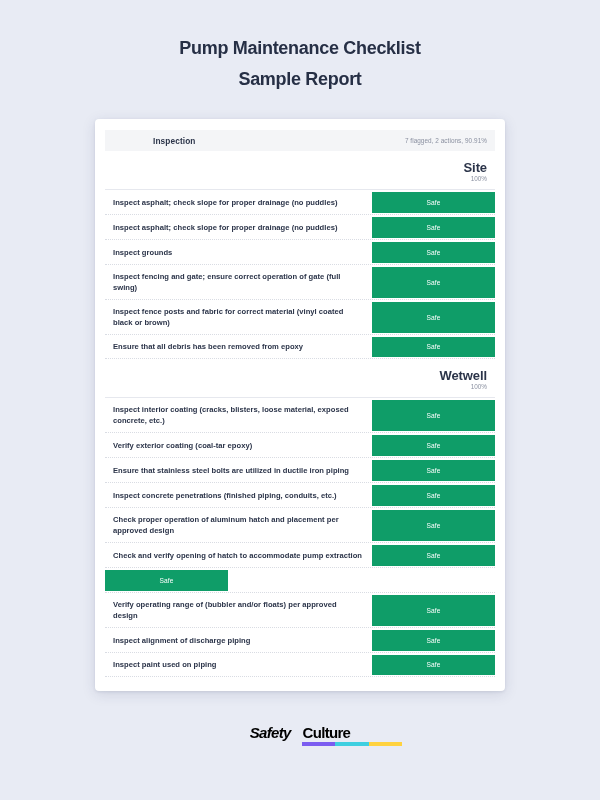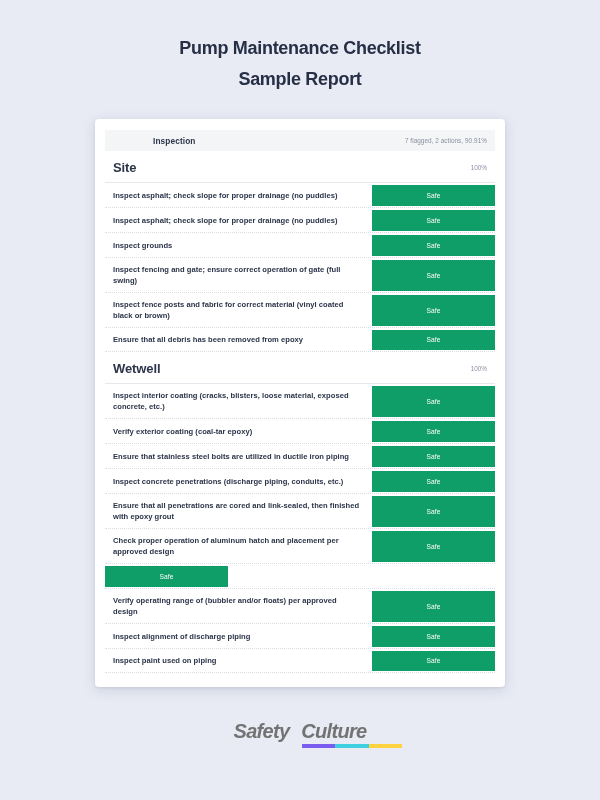"Site" .section-header { align-items: center -> flex-end; flex-direction: none -> column }
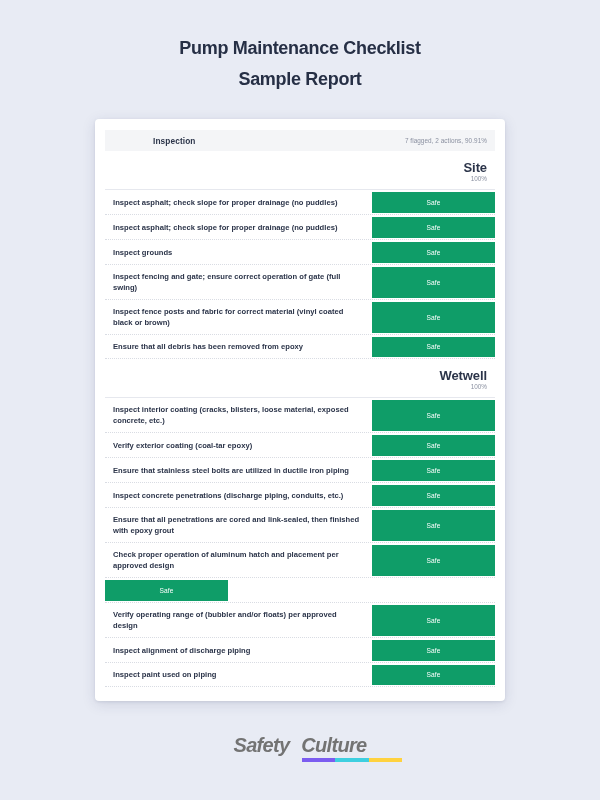"Inspect concrete penetrations (discharge" div.text { text: discharge -> finished }
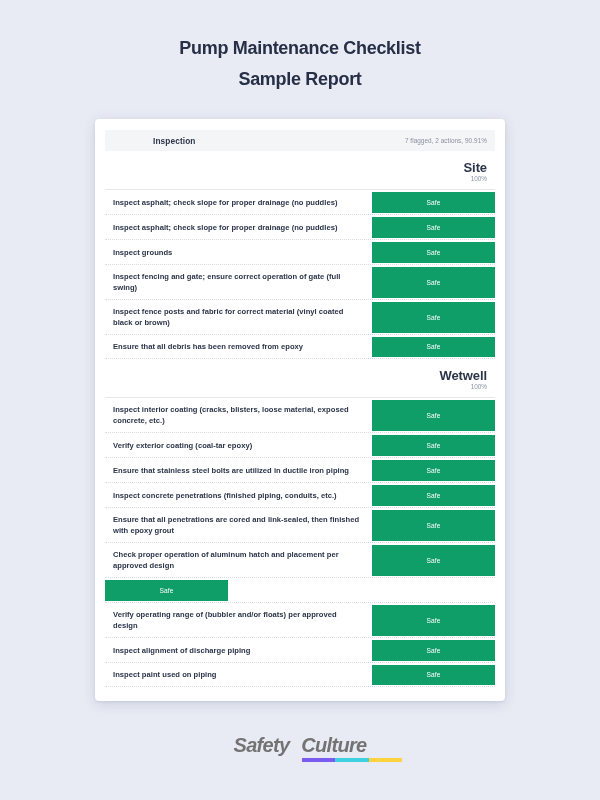"Ensure that all penetrations are" div.row { html: <div> <div>Ensure that all penetrations are cored and link-sealed, then finished with epoxy grout</div> <div> <div>Safe</div> </div> </div> -> none }
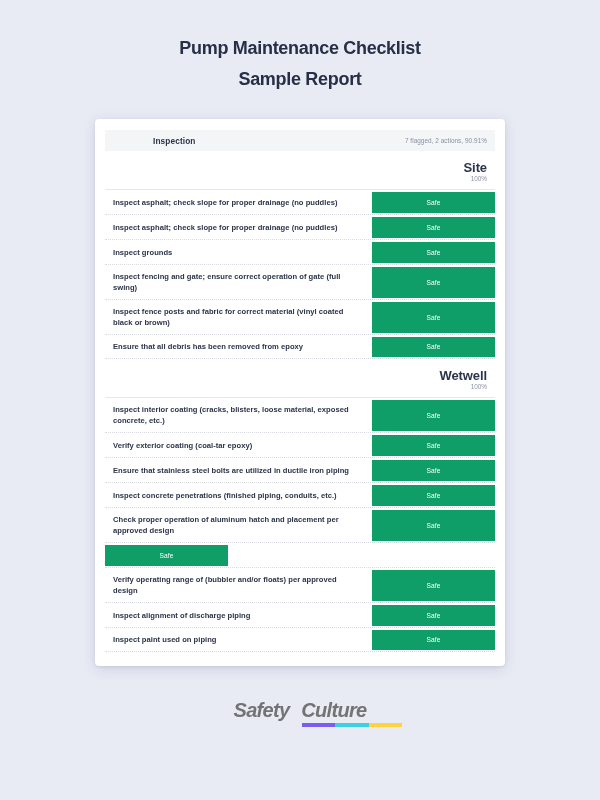"Check and verify opening of" div.row { html: none -> <div> <div>Check and verify opening of hatch to accommodate pump extraction</div> <div> <div>Safe</div> </div> </div> }
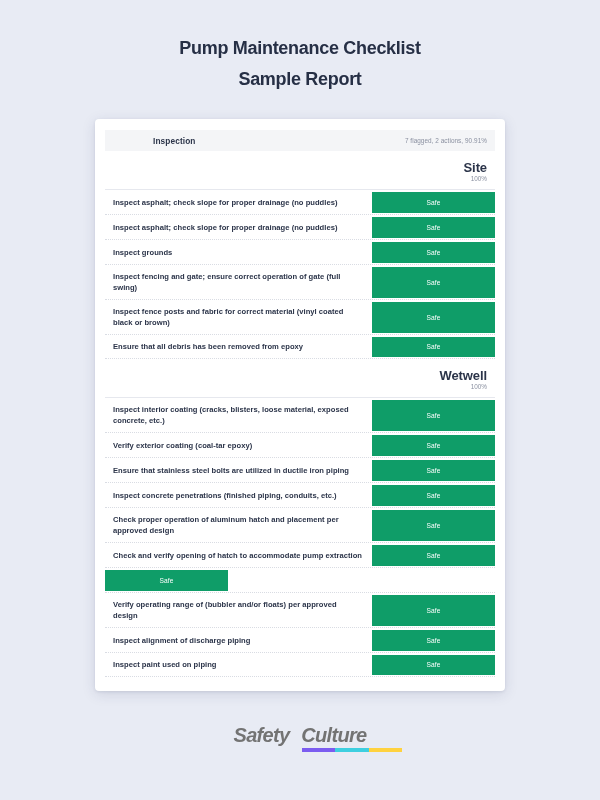"Safety" .logo { color: #737373 -> #000000; font-size: 20px -> 15px }
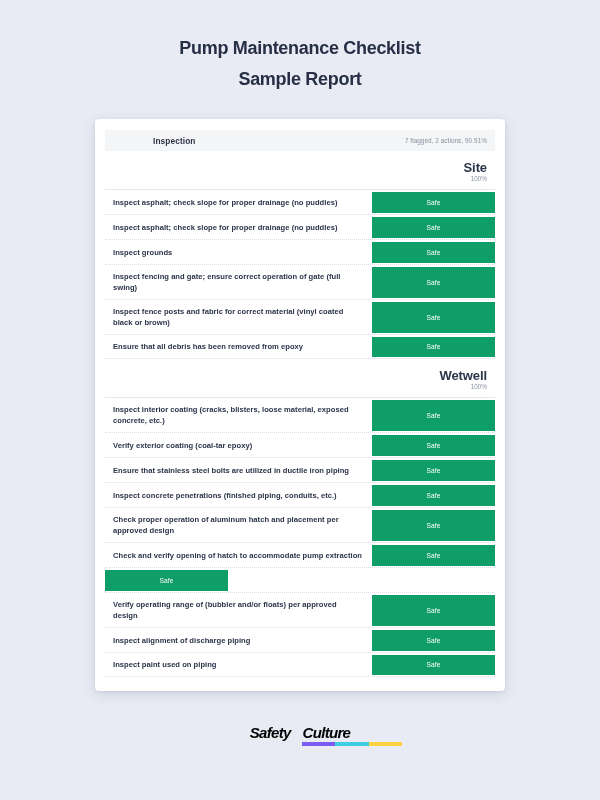"Culture" .logo .culture { font-style: italic -> none }
